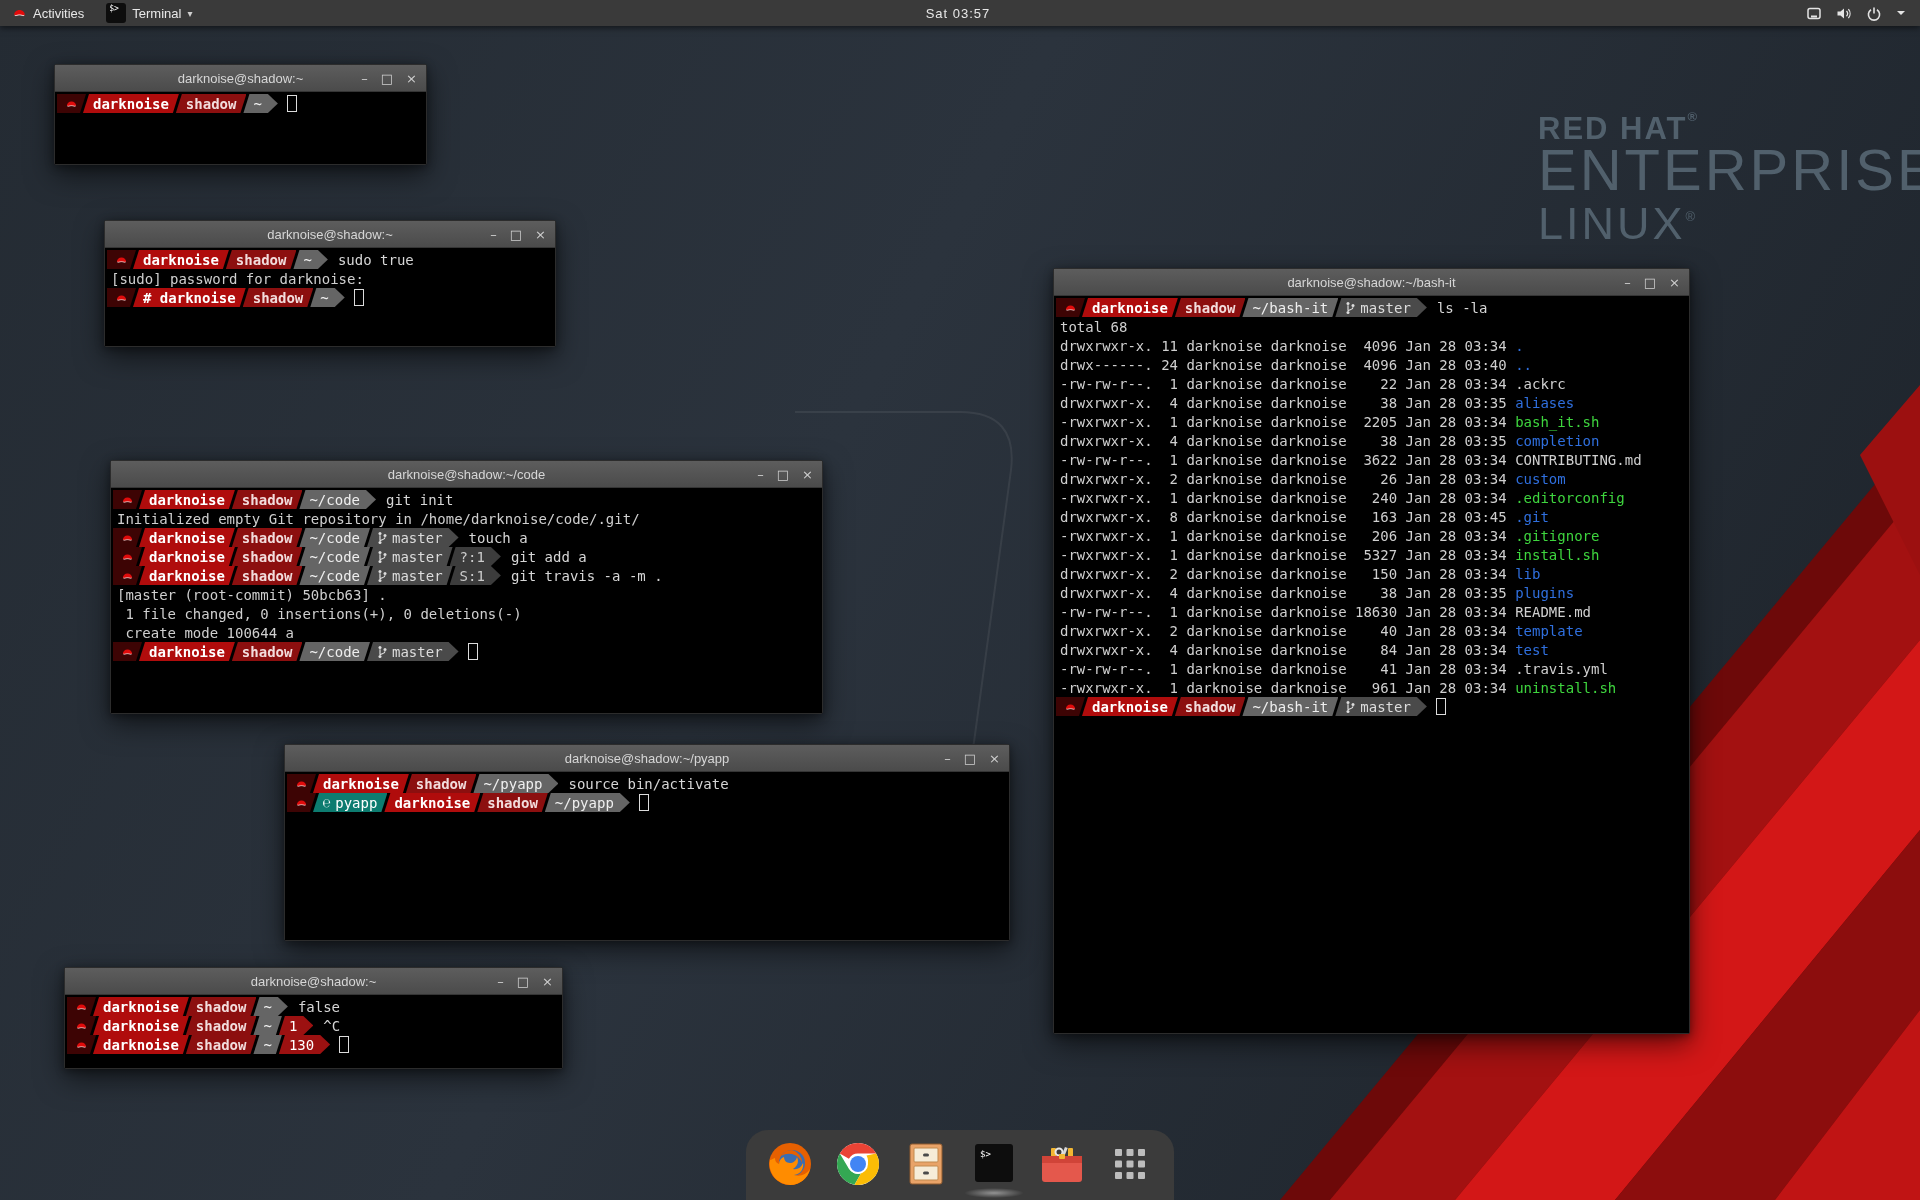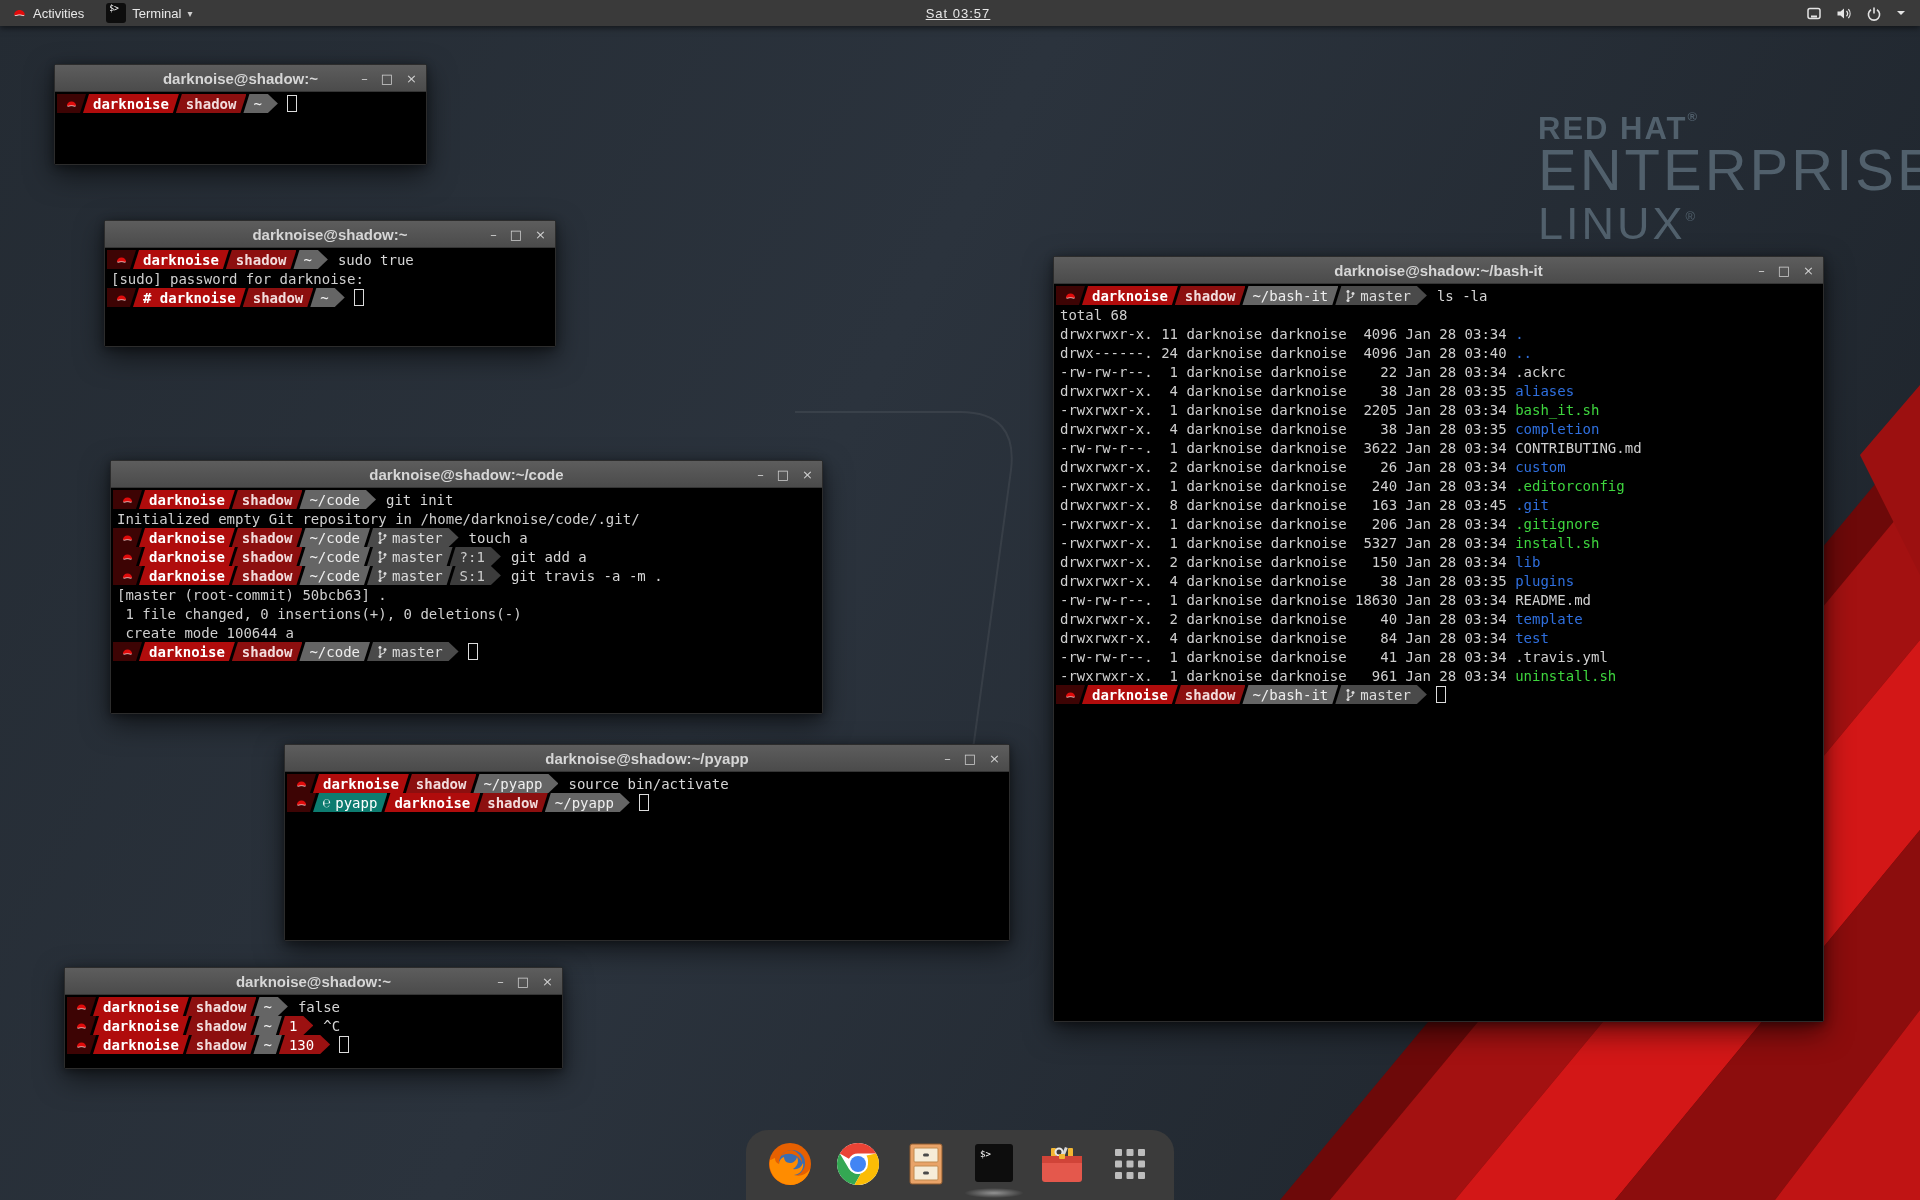"Sat 03:57" .tb-clock { text-decoration: underline -> none }
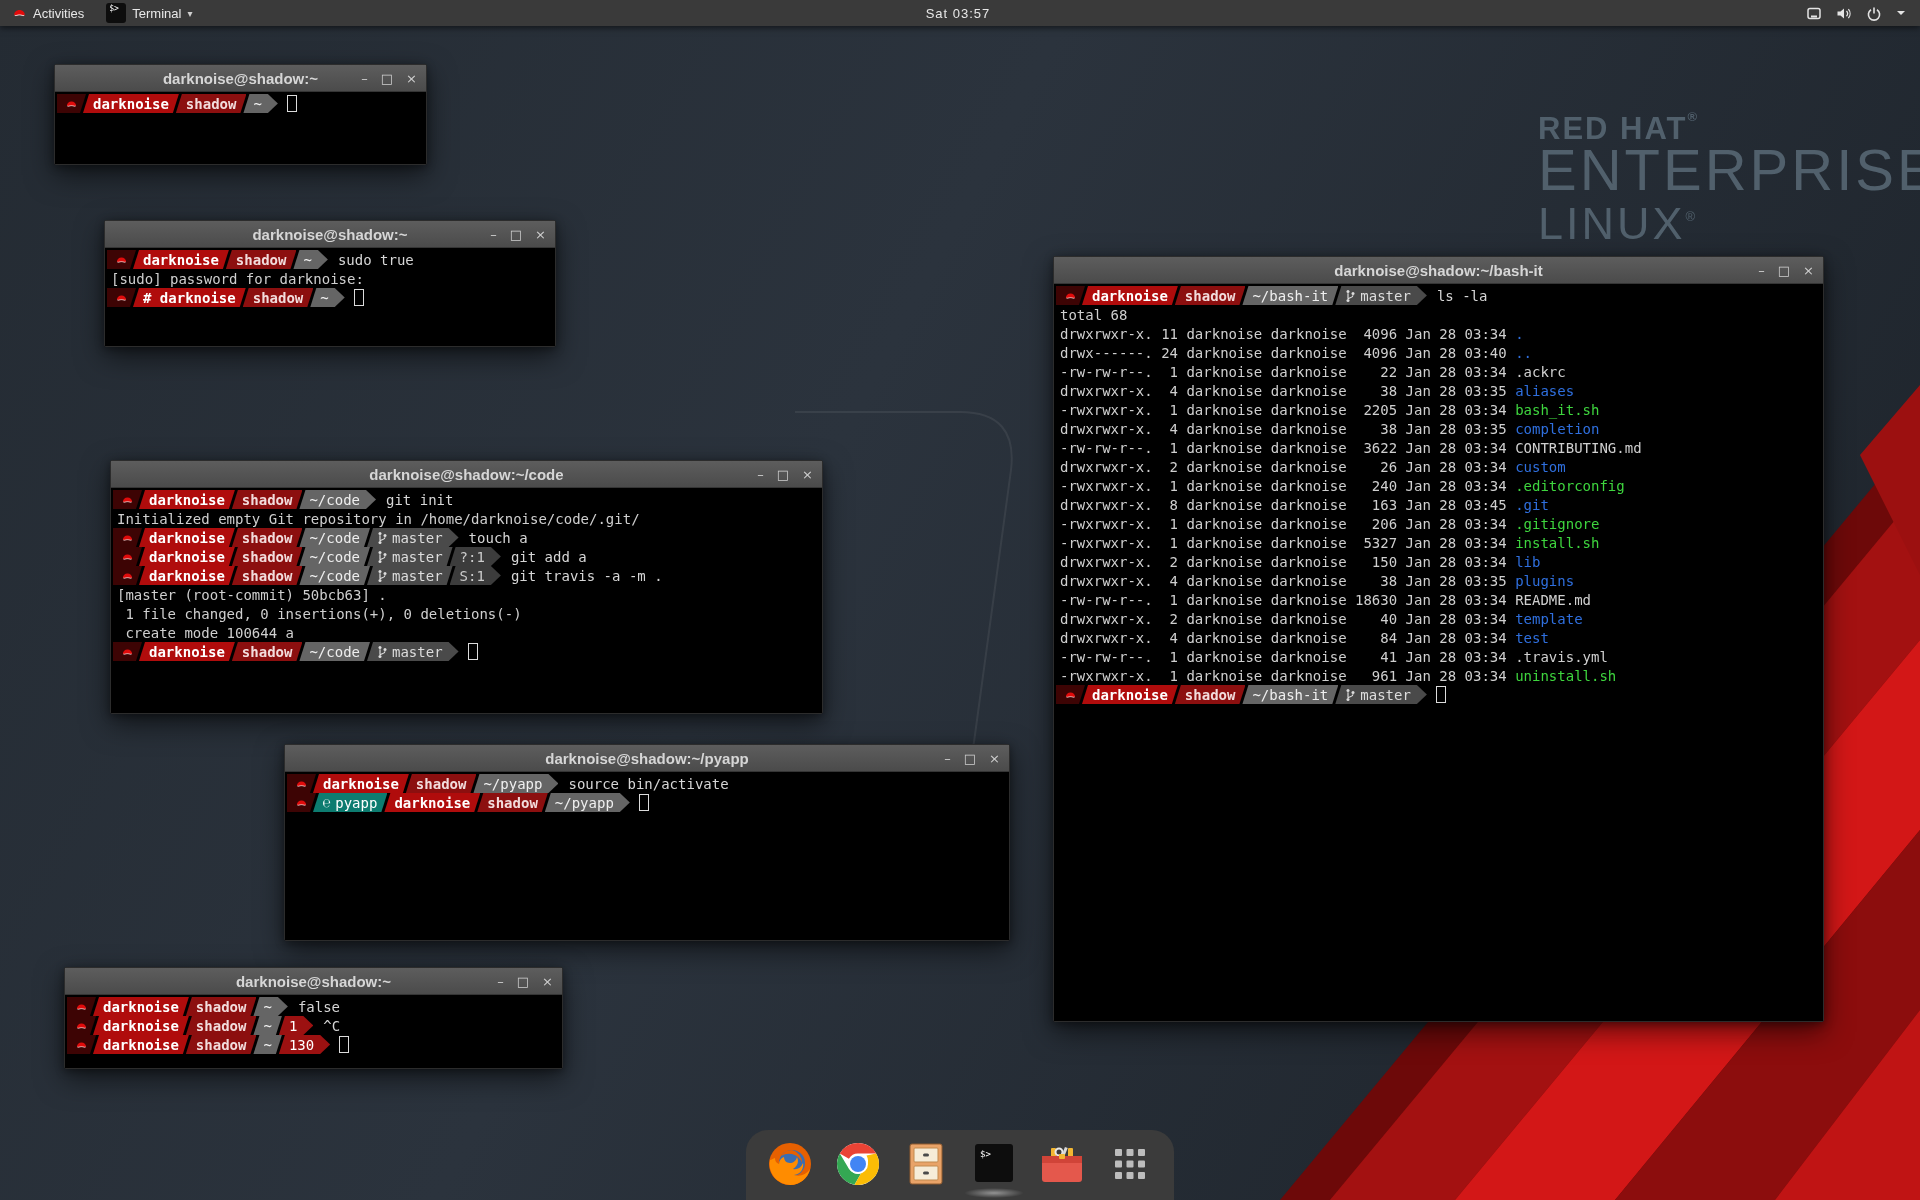"darknoise@shadow:~" .ttitle { font-size: 15px -> 13px; font-weight: bold -> normal }
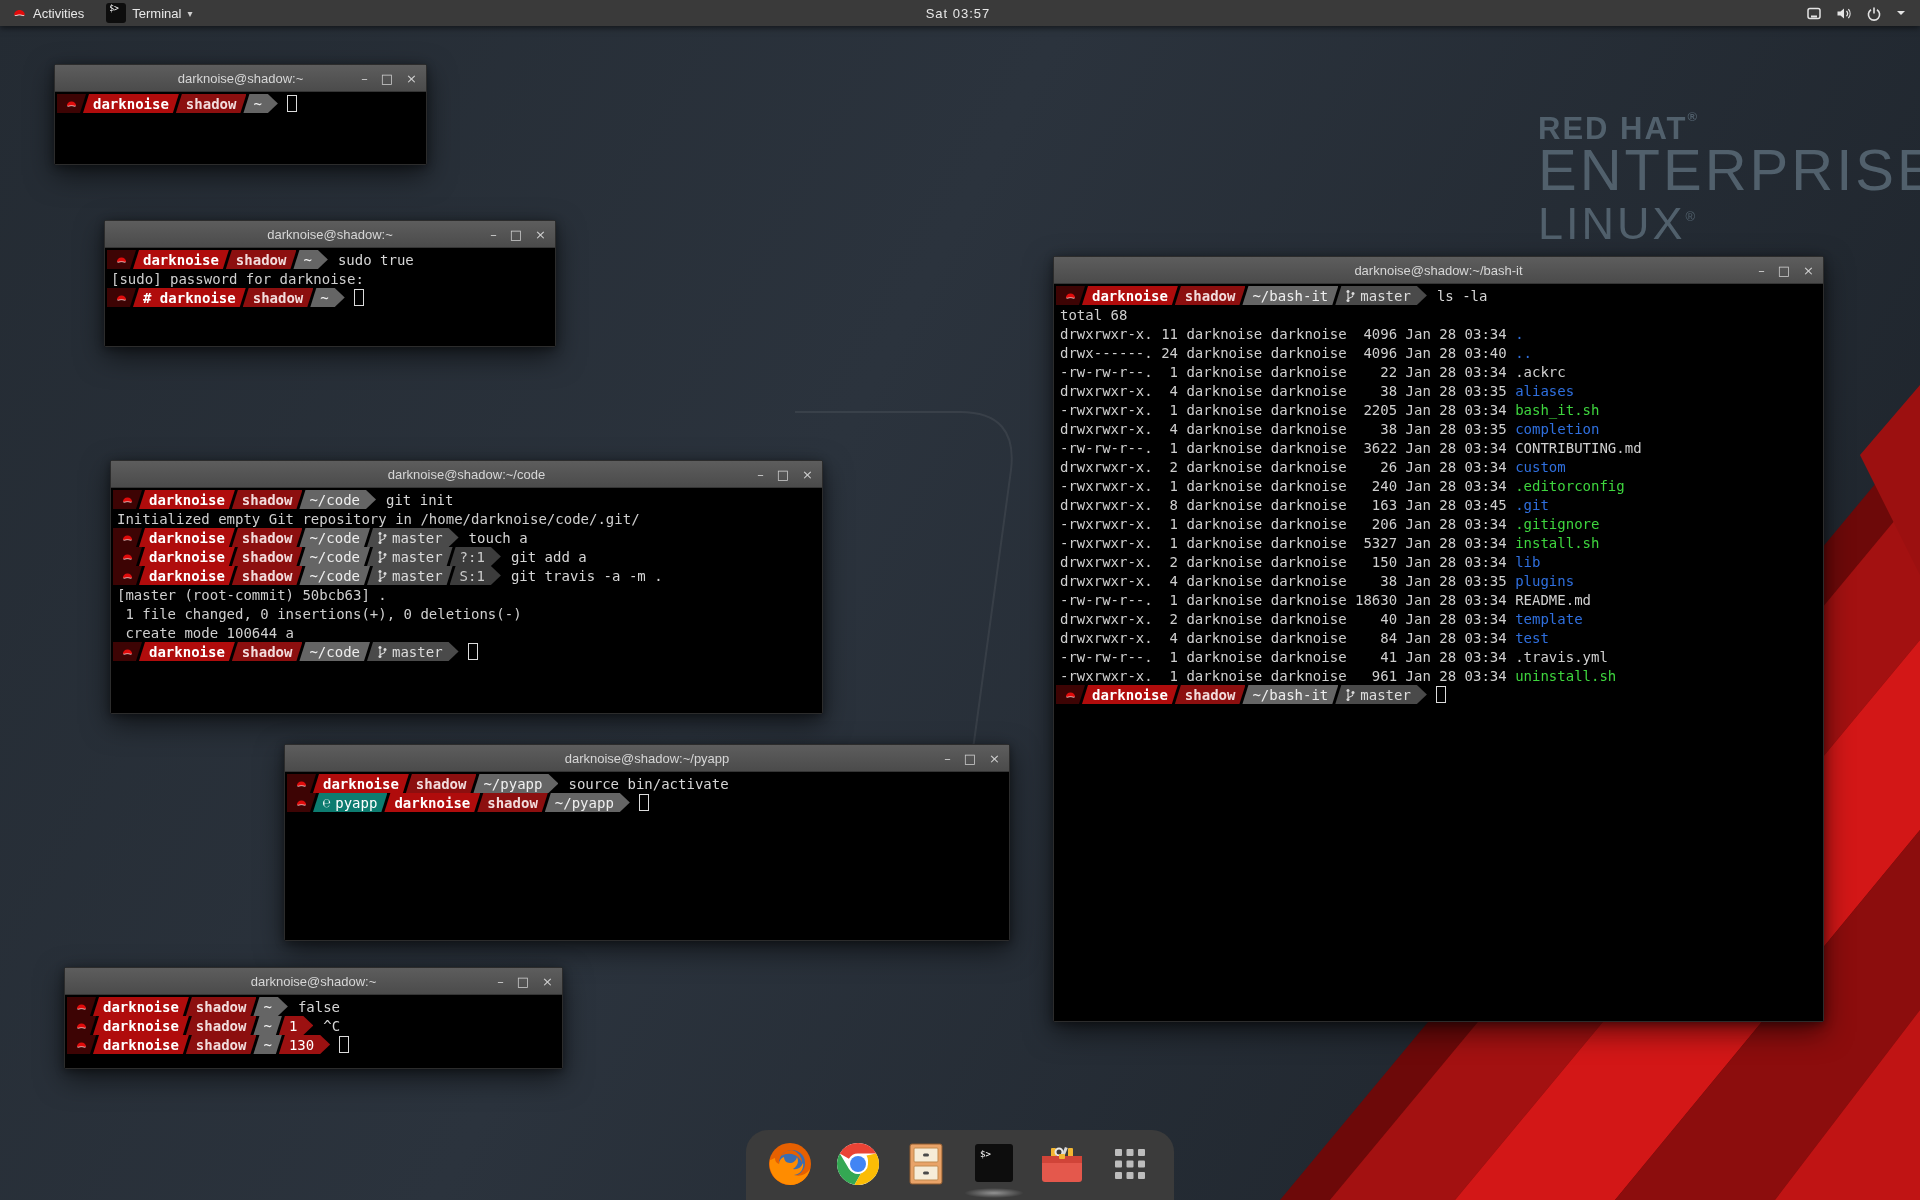"darknoise@shadow:~/bash-it" .w6 { top: 256px -> 268px; width: 771px -> 637px }
